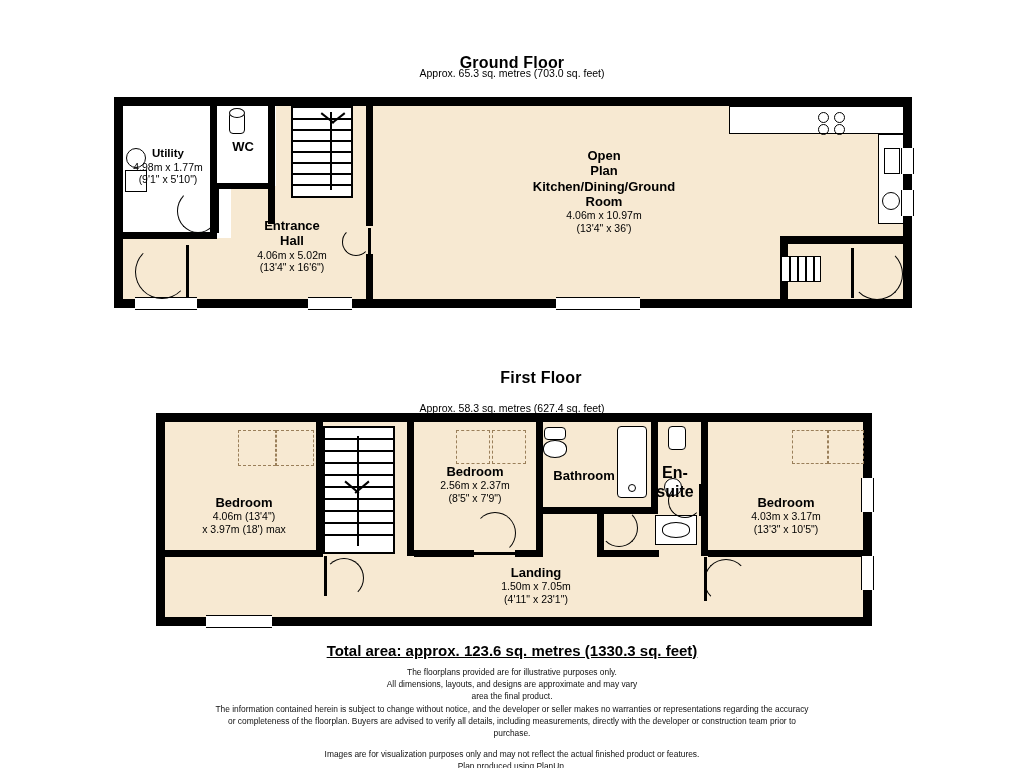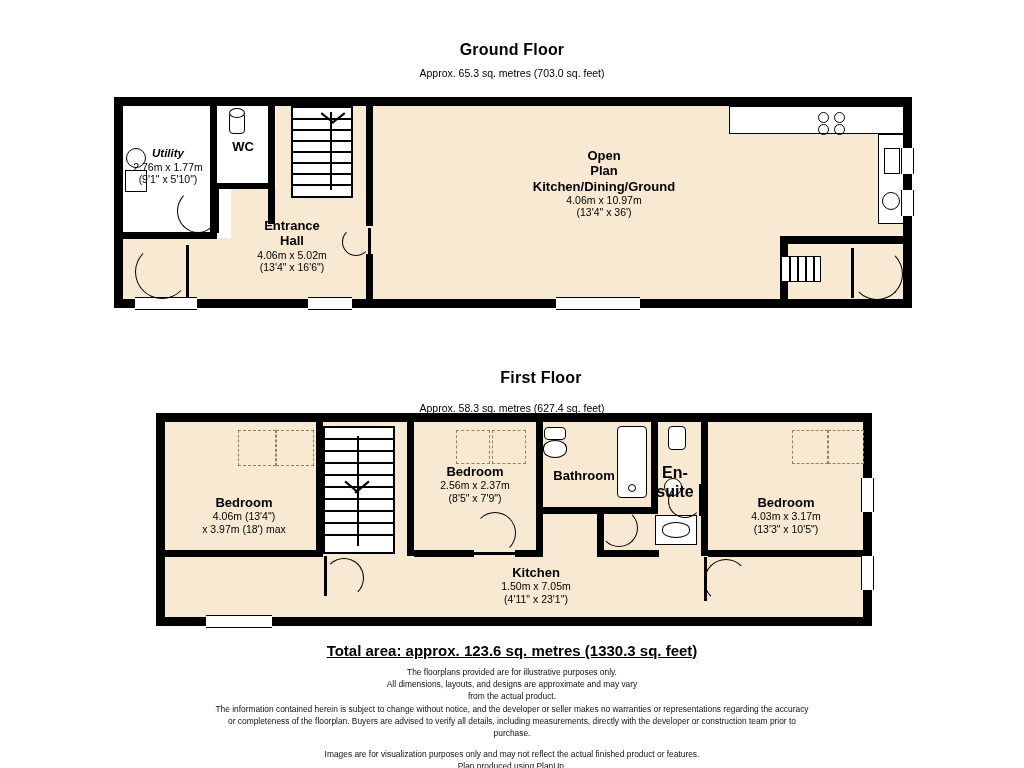"Ground Floor" div.floor-title { top: 41px -> 54px }
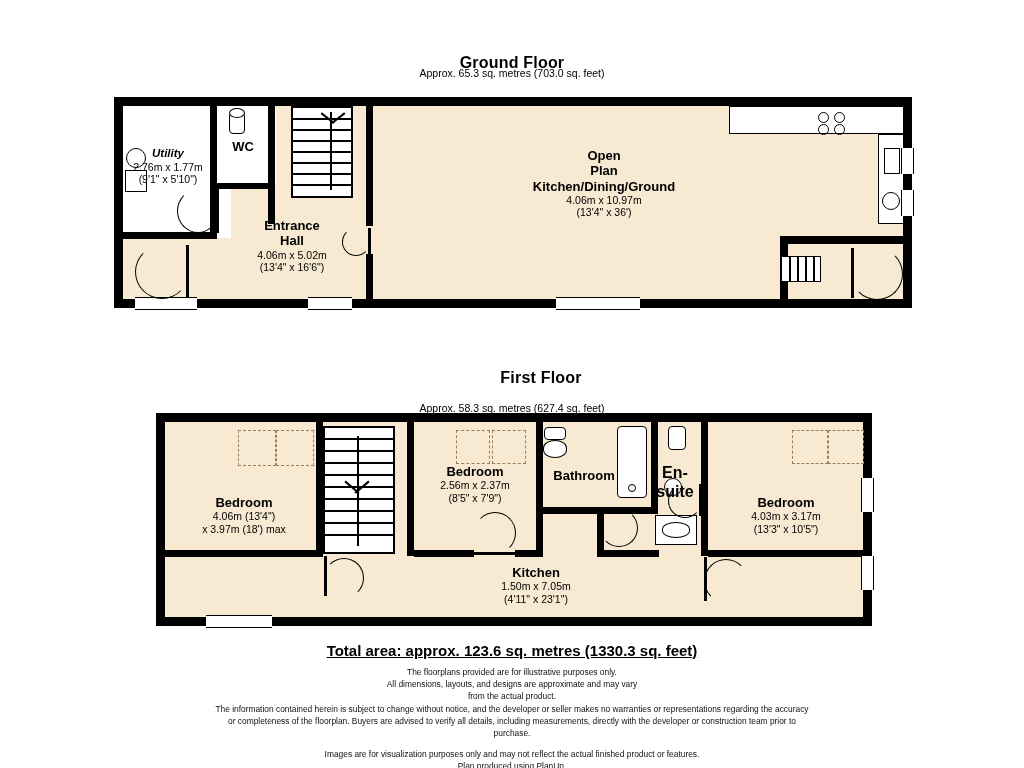"Utility" .label .name.sm { font-style: italic -> none }
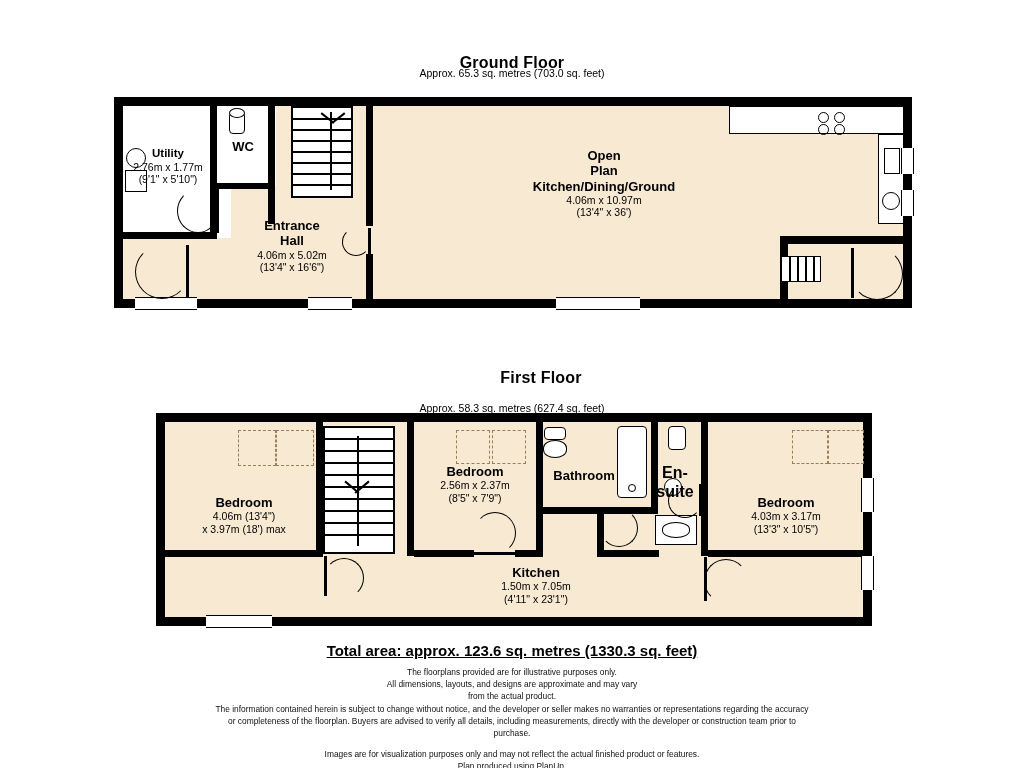"2.76m x 1.77m" span.dims { text: 2.76m -> 4.98m }
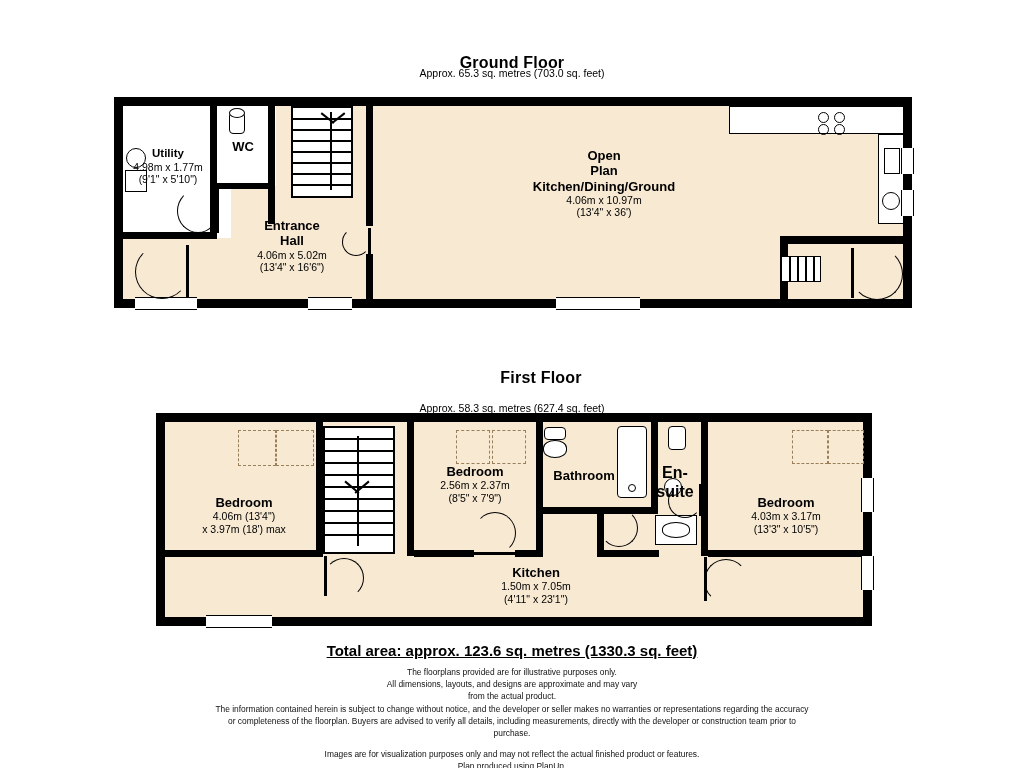"Room" span.name { html: none -> <span>Room</span> }
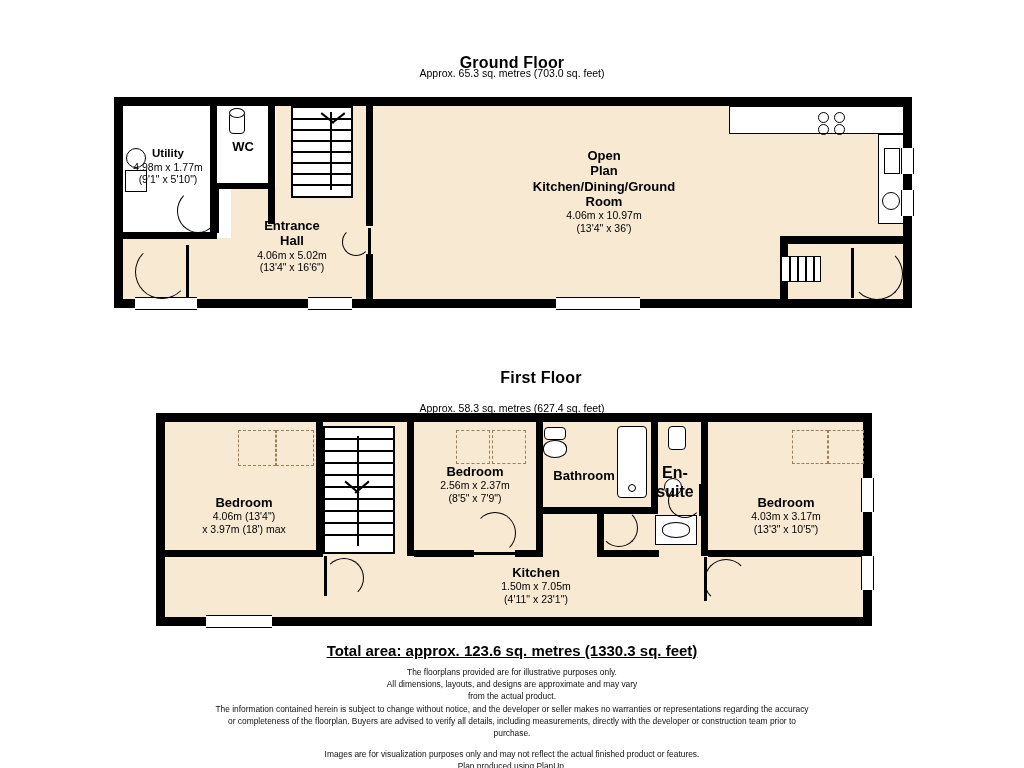"Kitchen" span.name { text: Kitchen -> Landing }
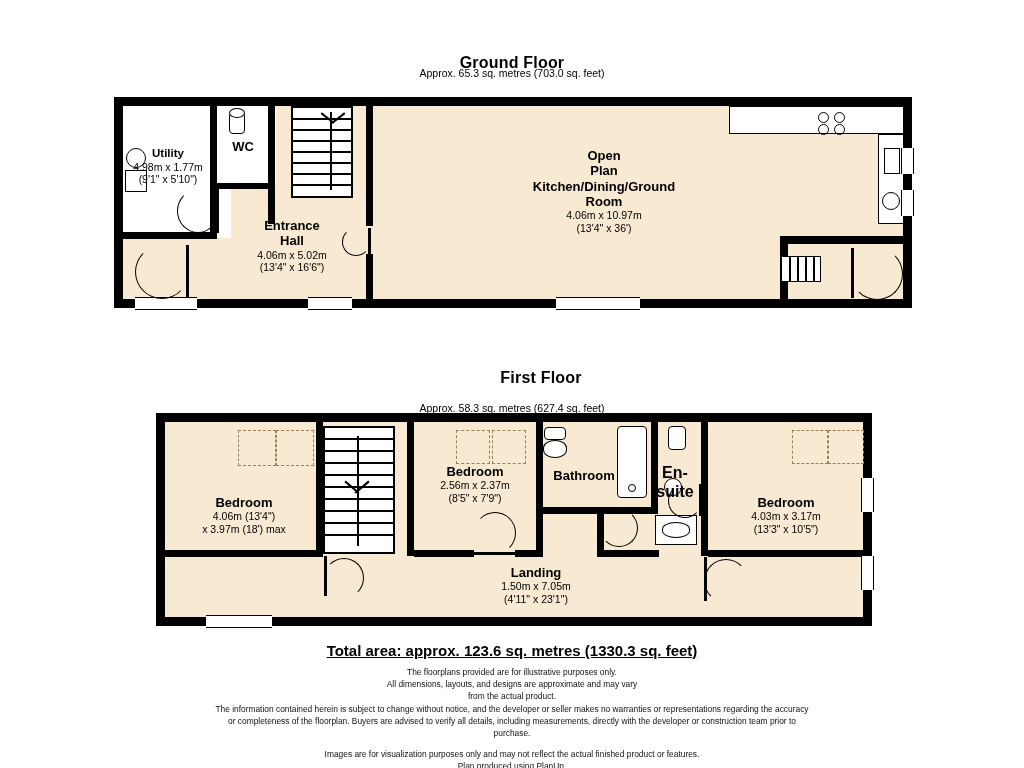"from the actual product." div { text: from the actual -> area the final }
